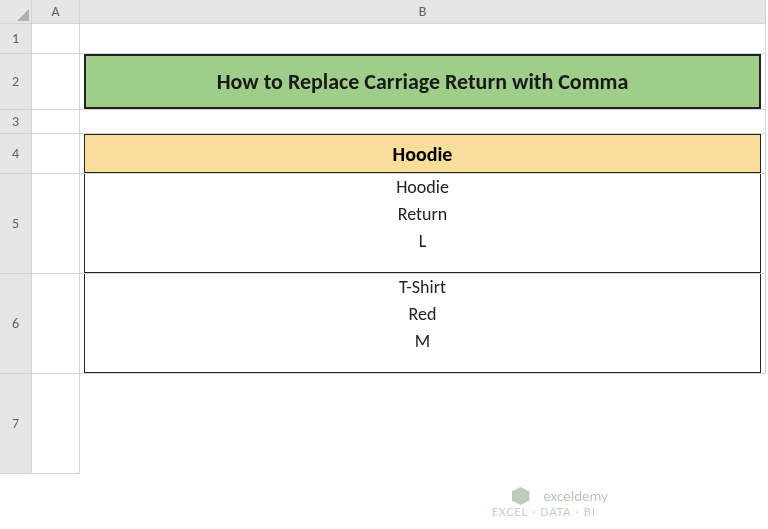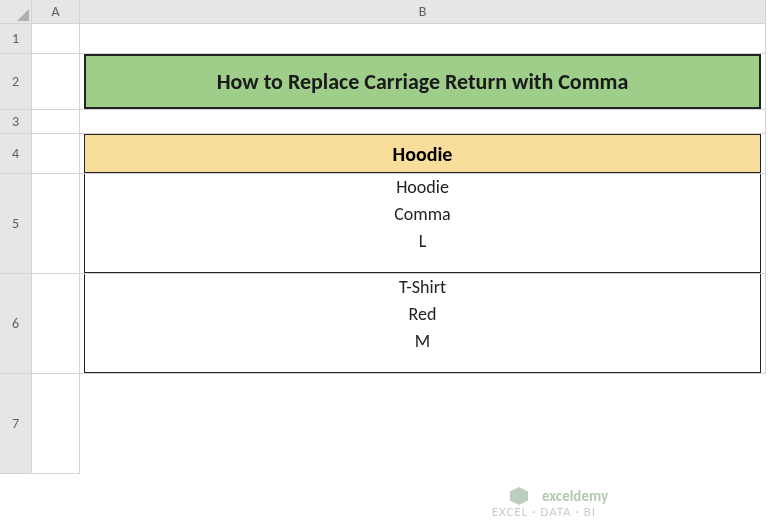"Comma" span { text: Comma -> Return }
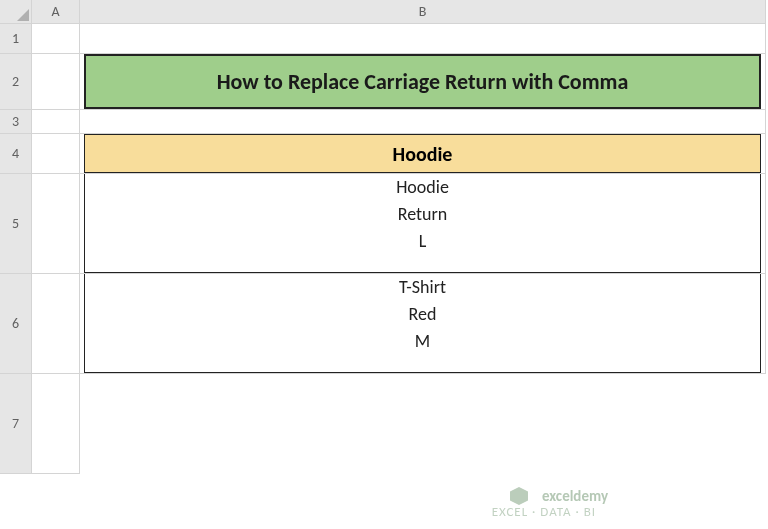"exceldemy" .watermark { font-weight: 700 -> 400 }
